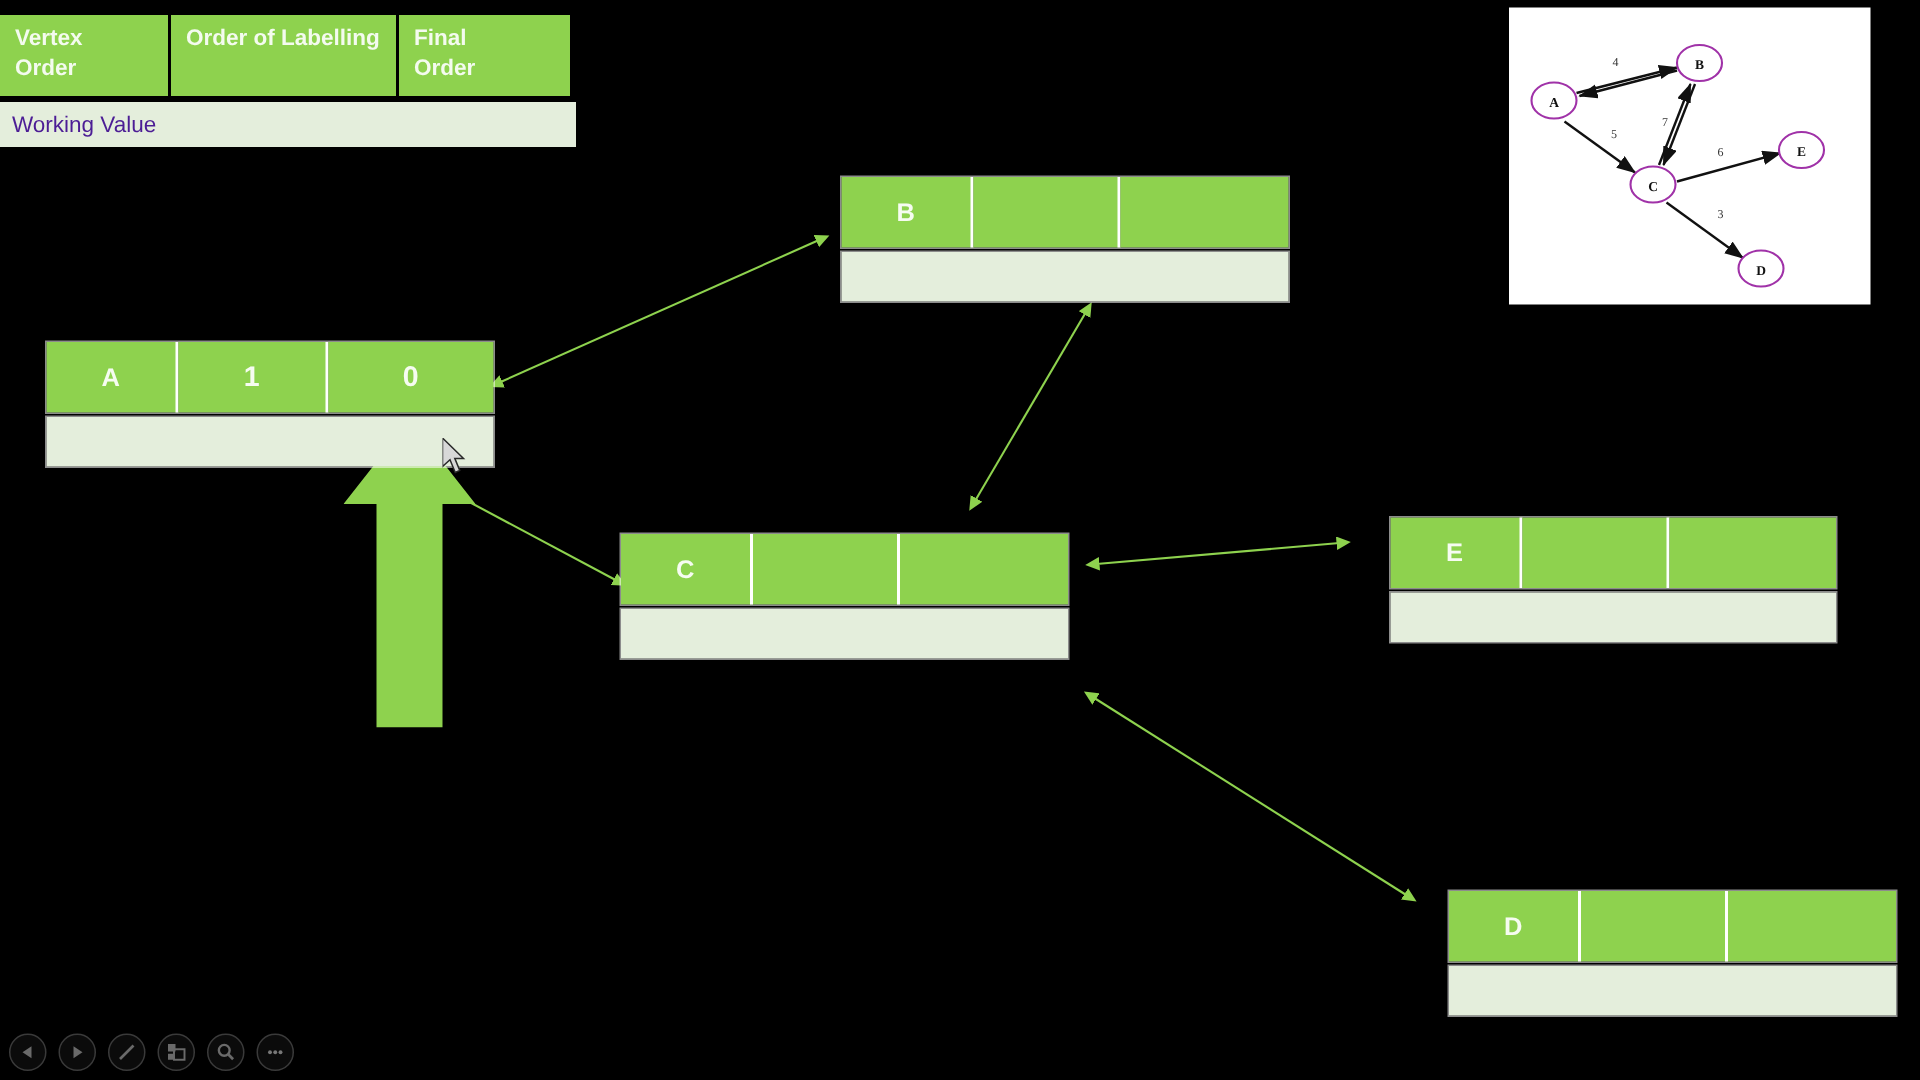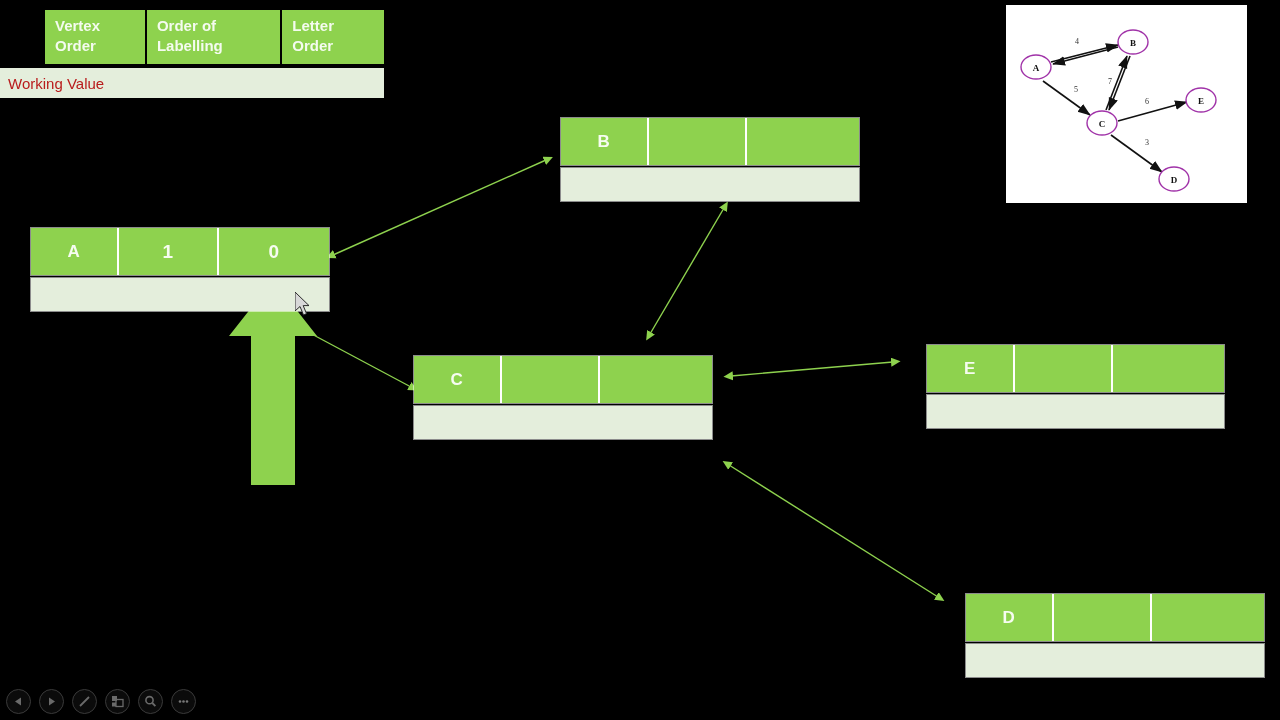"Vertex" .lc-vertex { margin-left: 45px -> none }
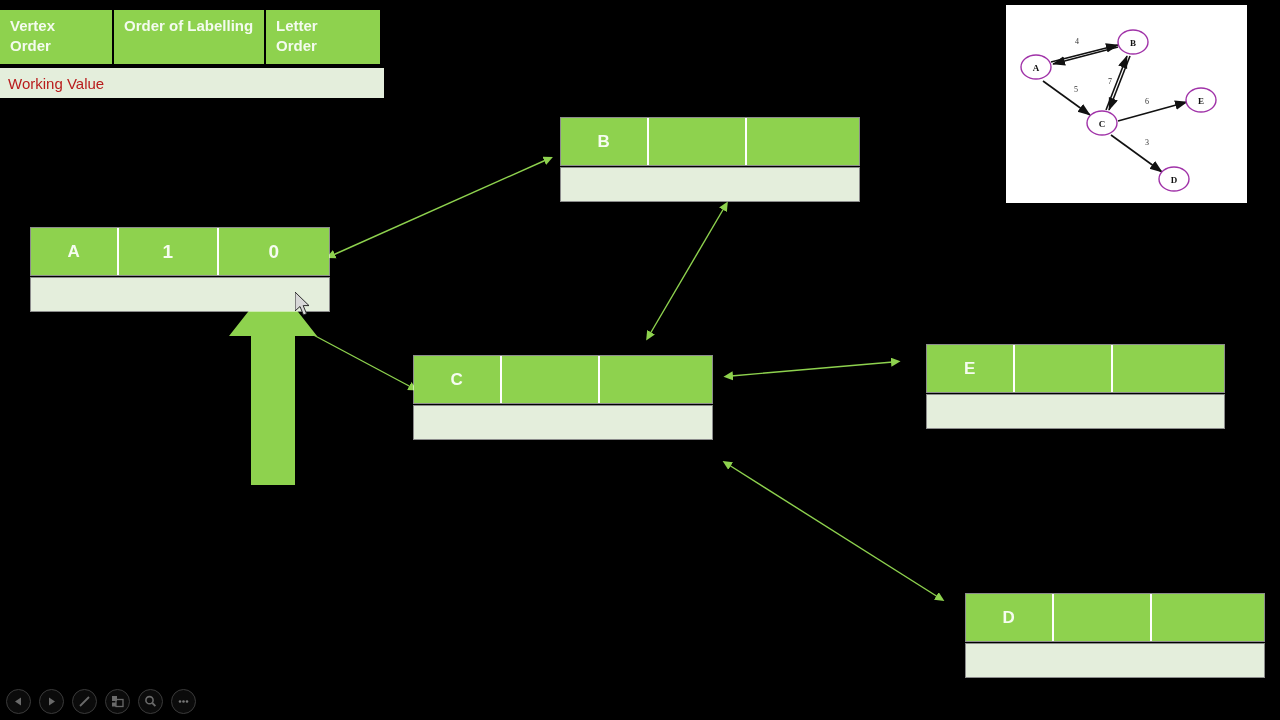"Letter" div { text: Letter -> Final }
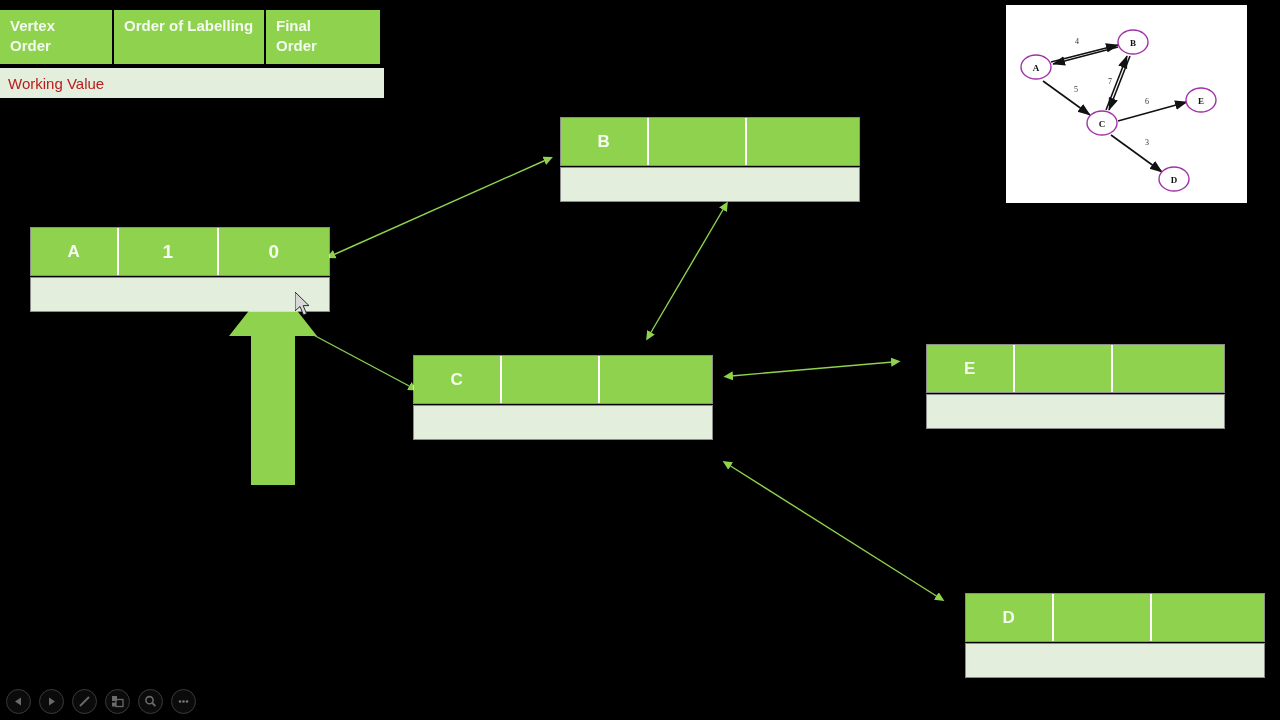"Working Value" .legend-sub { color: #b91c1c -> #4c1d95 }
